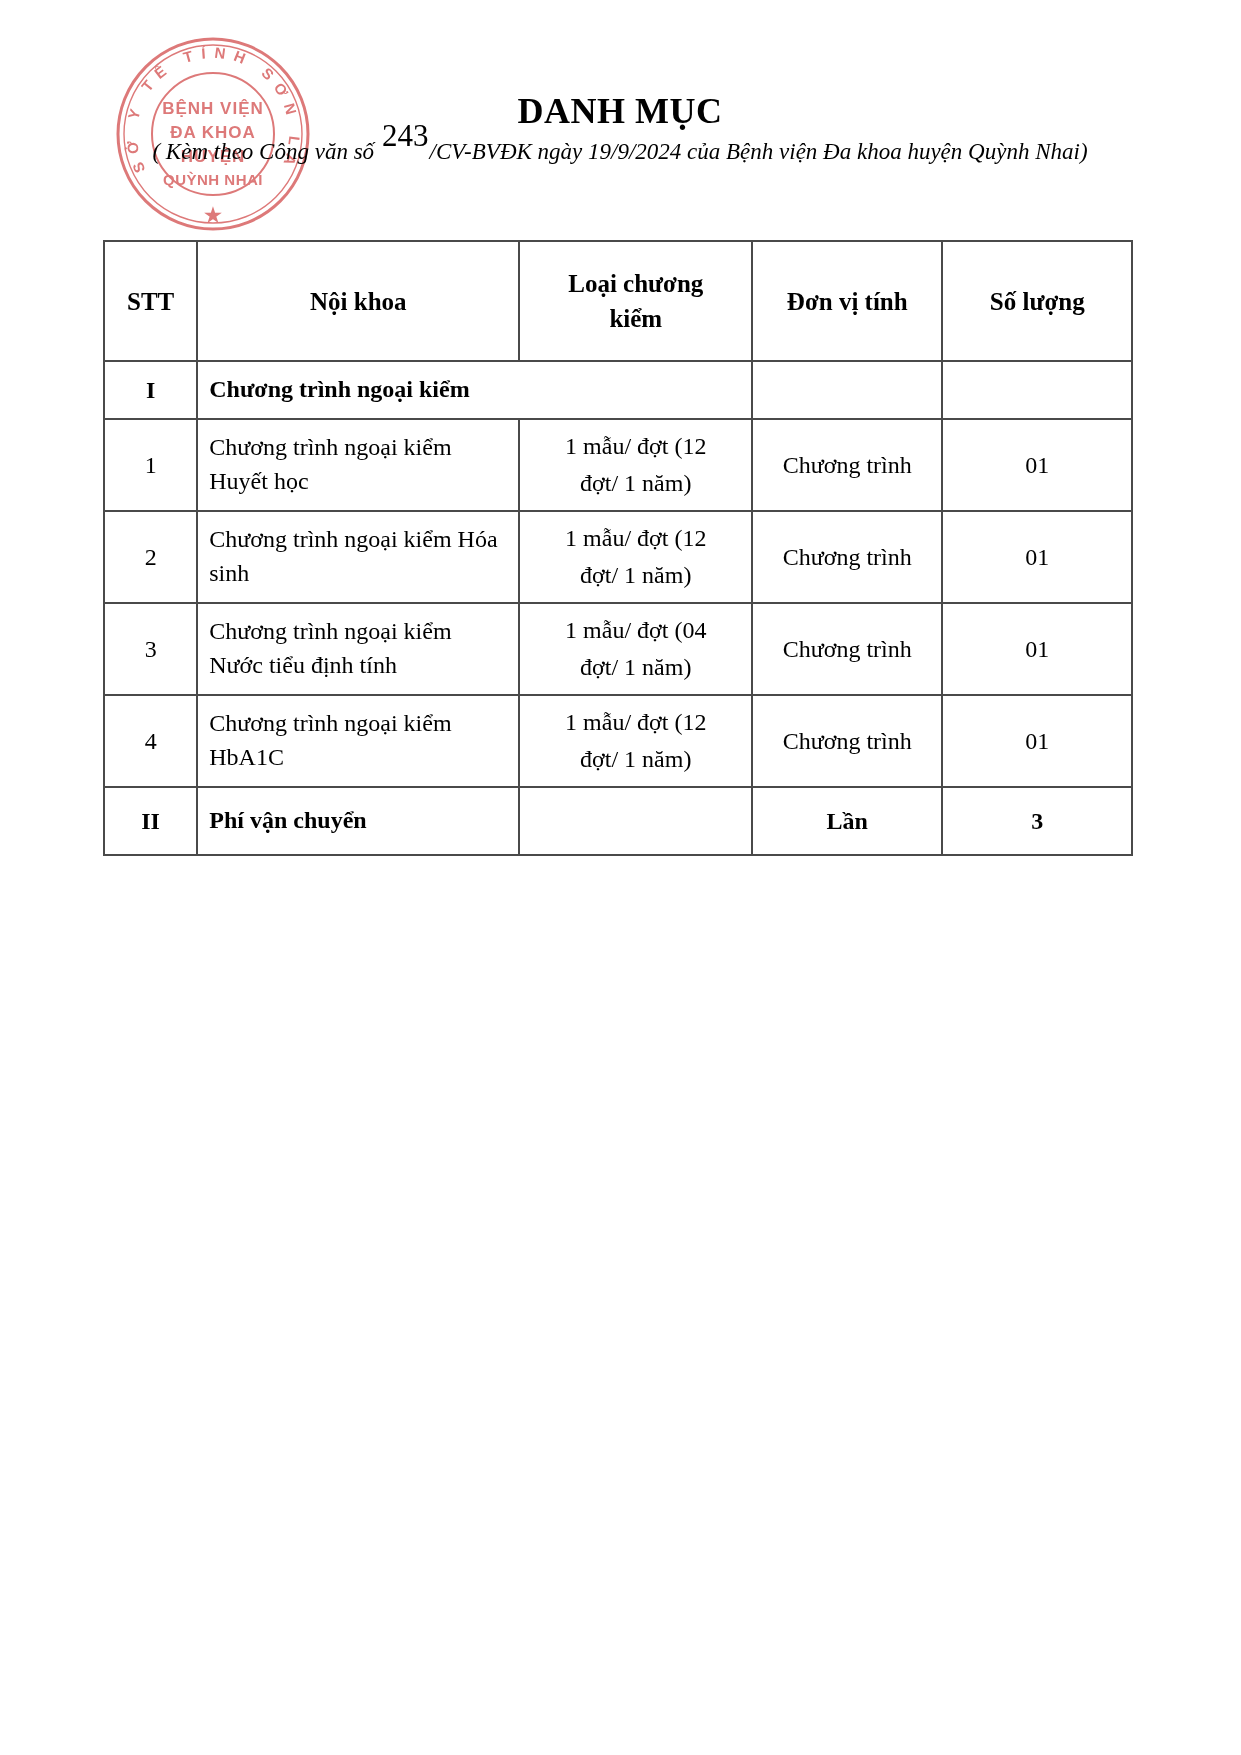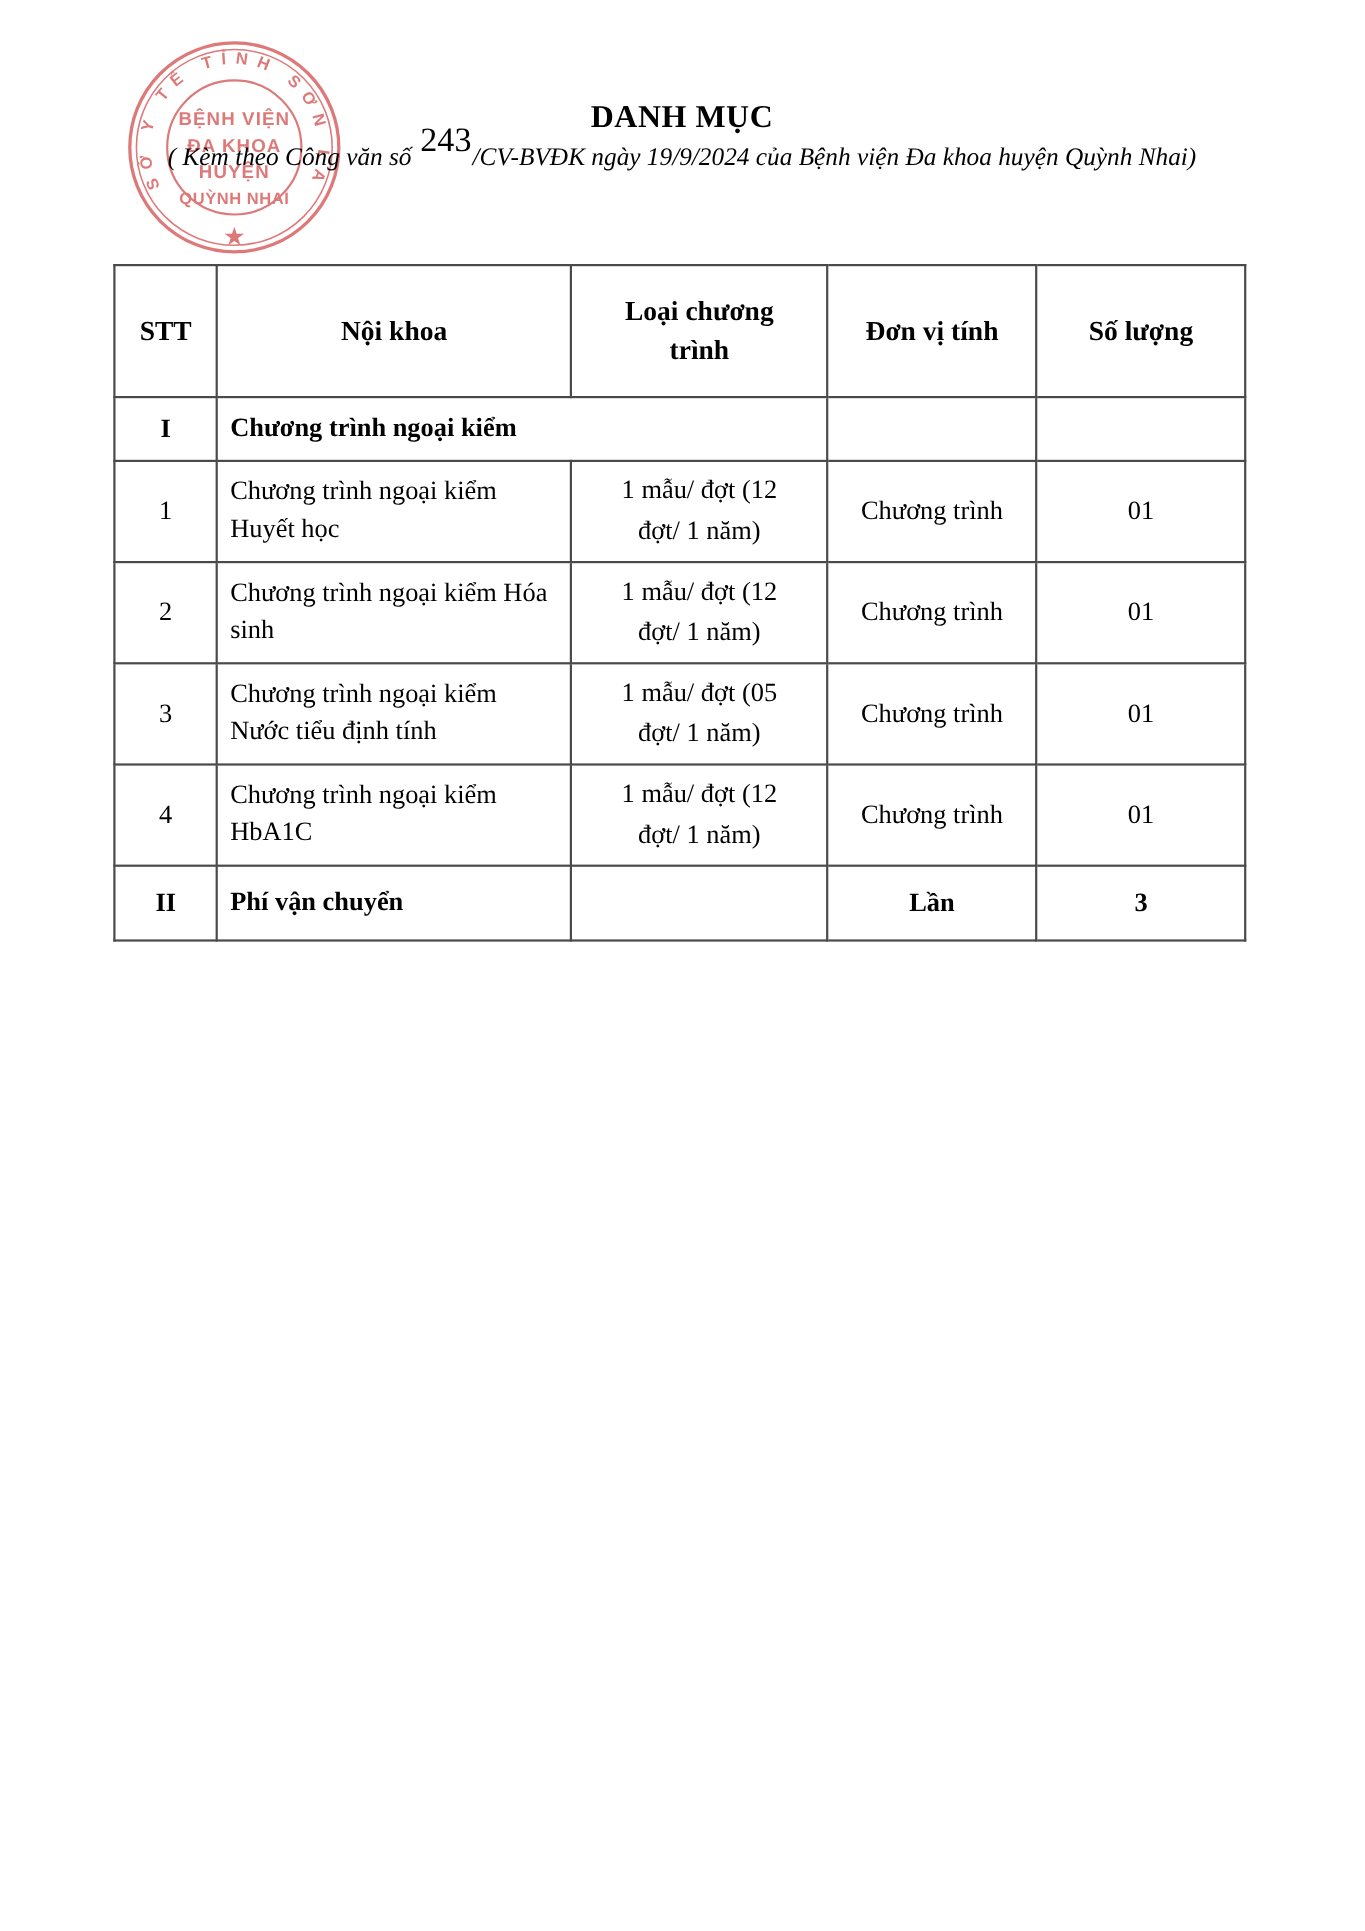"DANH MỤC" .doc-title { font-size: 29px -> 36px }
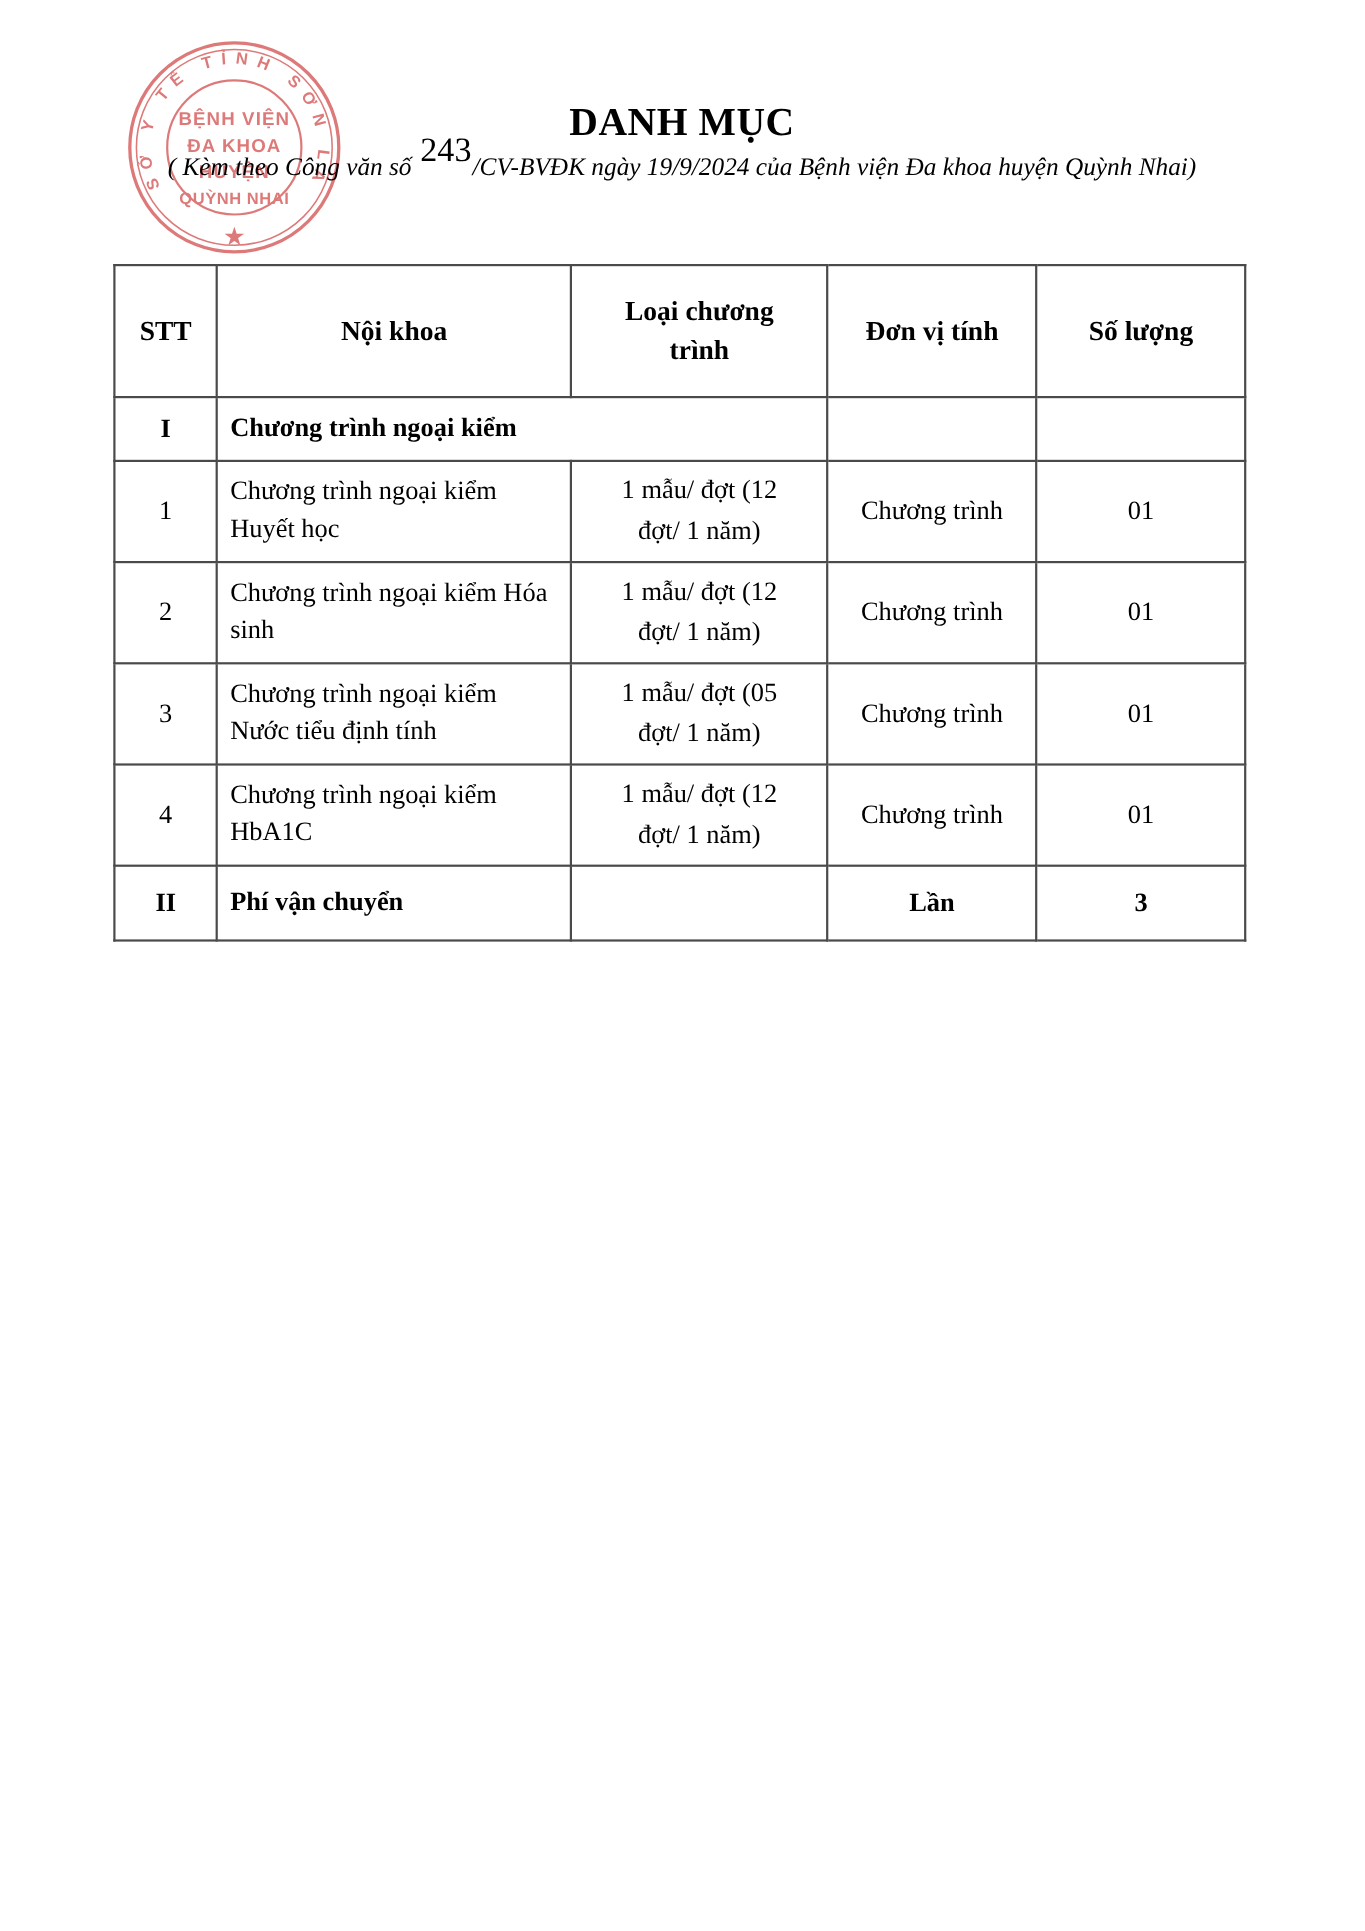"Loại chương trình" th { text: trình -> kiểm }
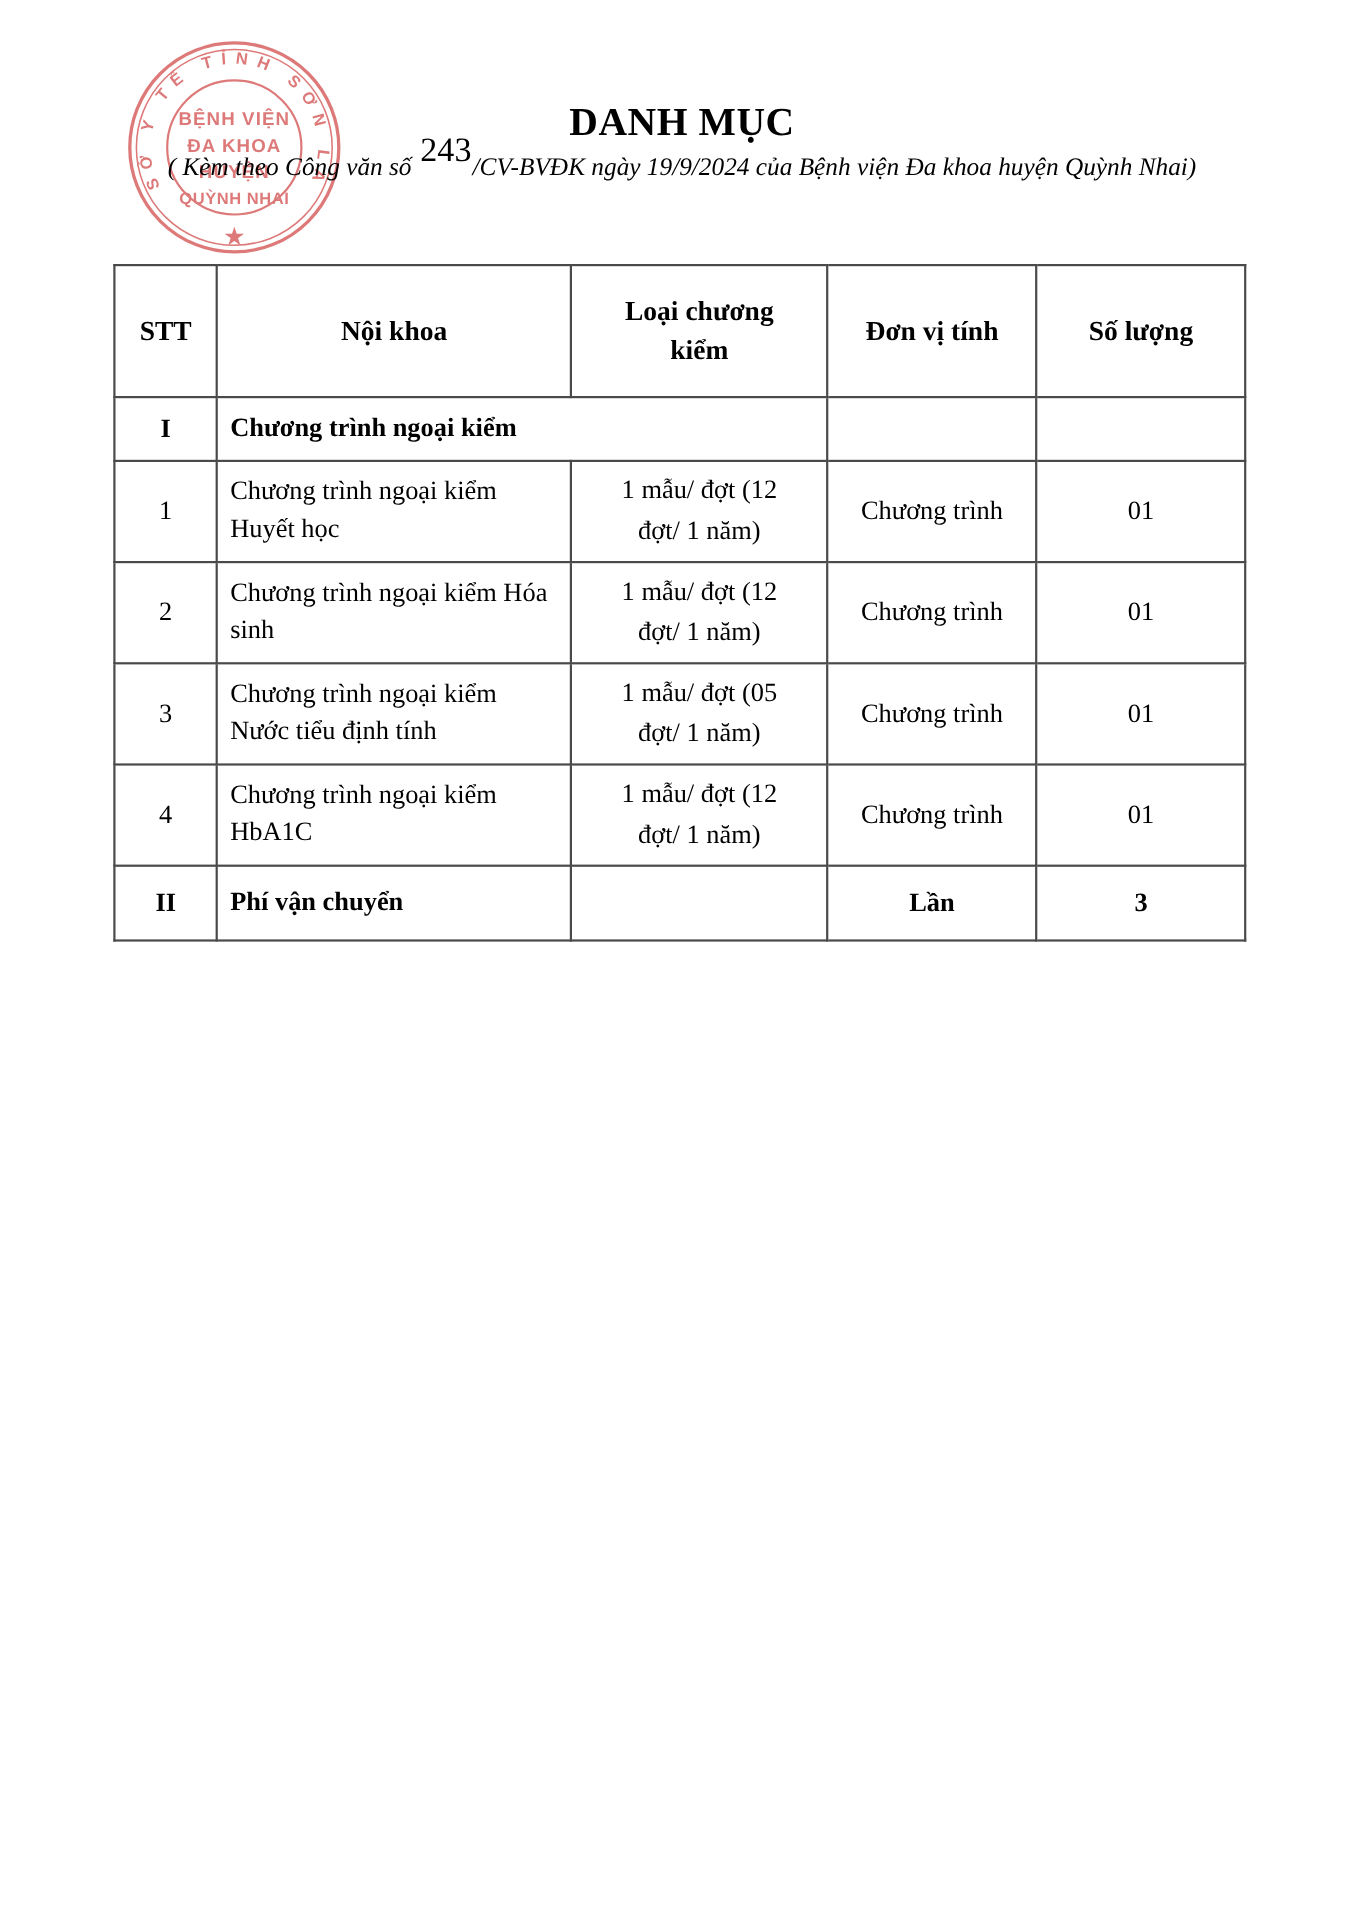"1 mẫu/ đợt (05 đợt/" td.loai { text: 05 -> 04 }
